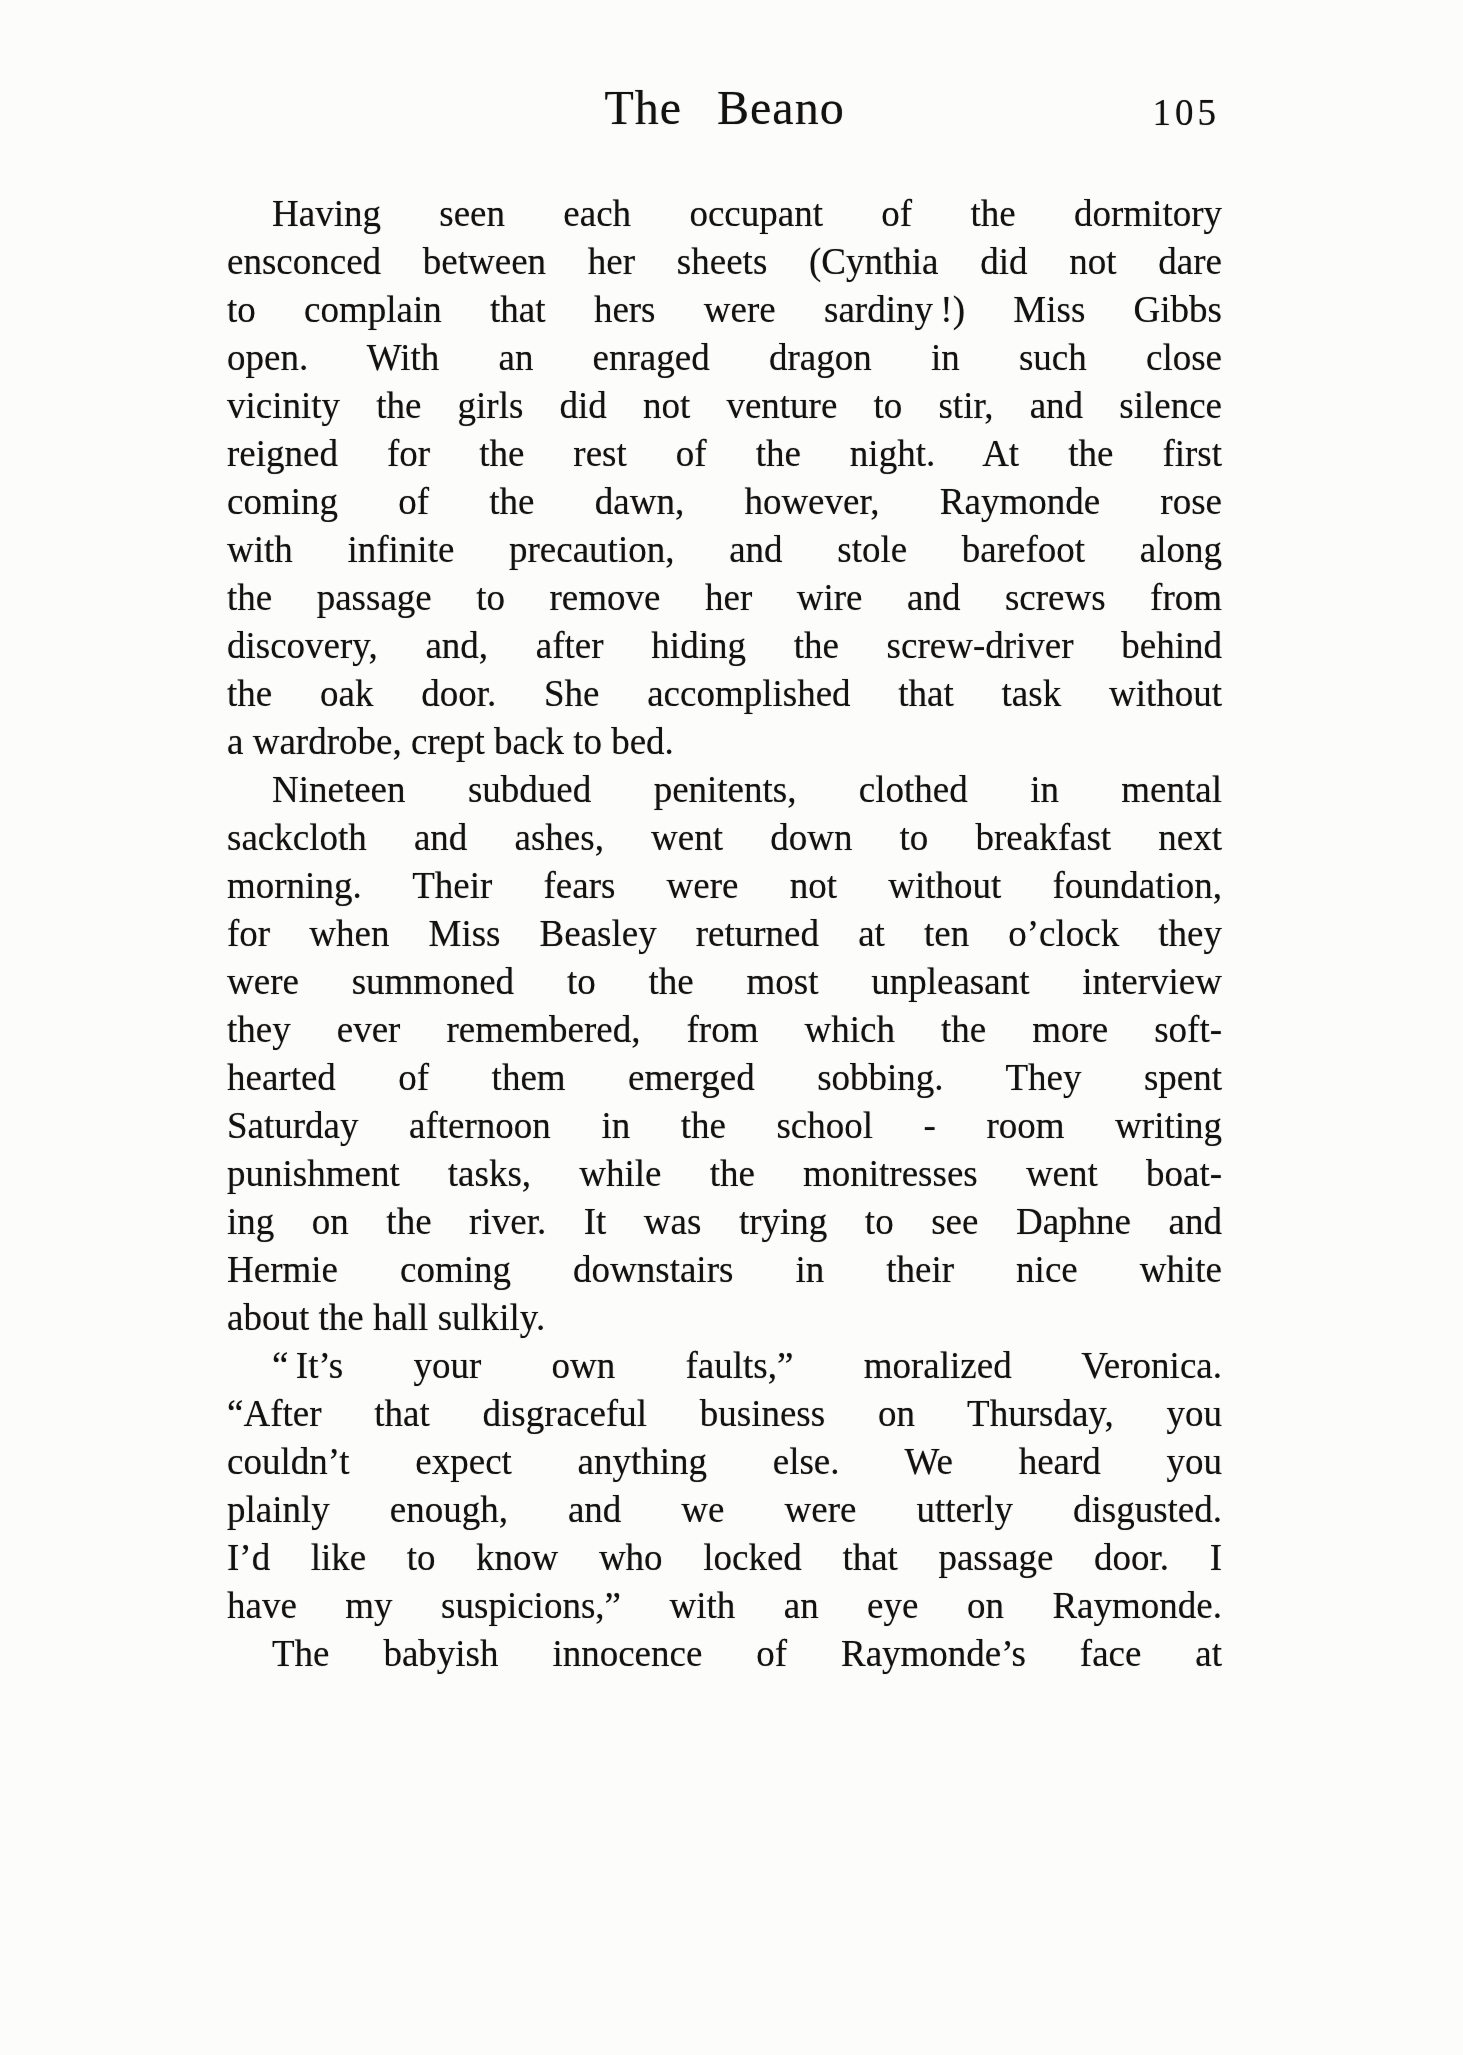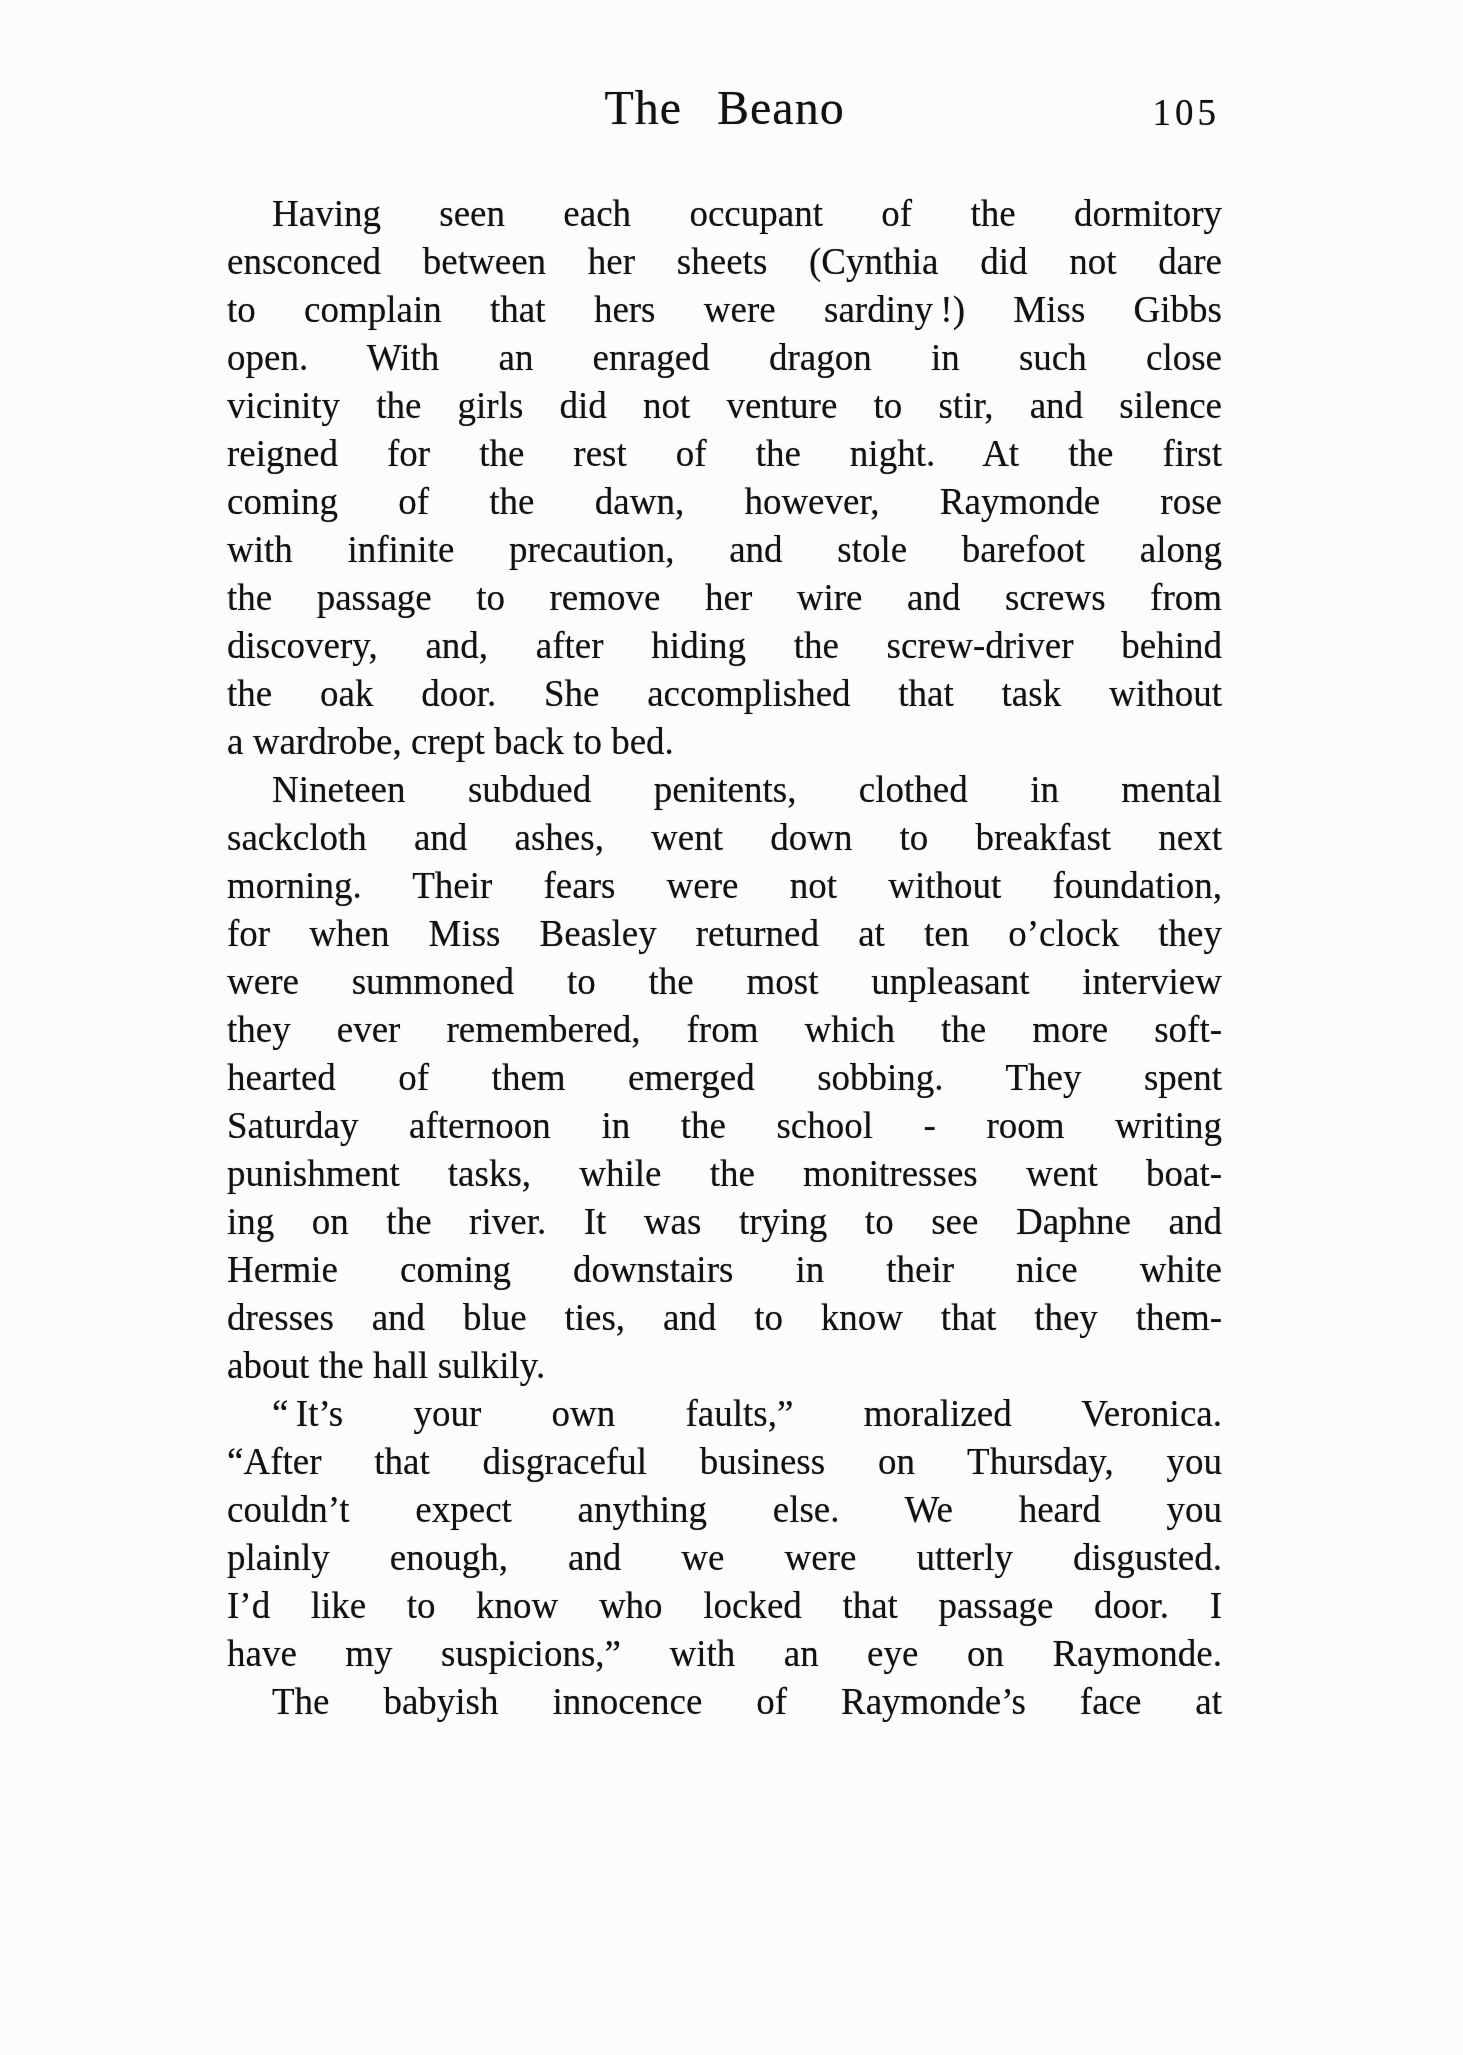"dresses and blue ties, and" div.line { html: <div>dresses and blue ties, and to know that they them-</div> -> none }
